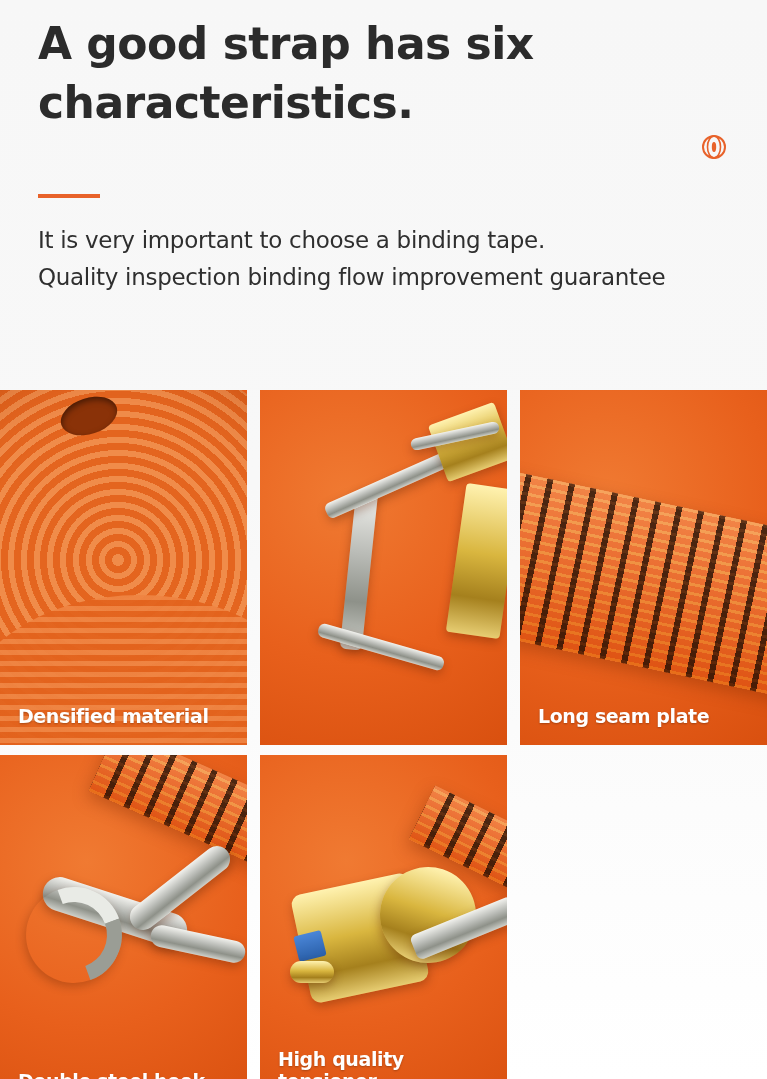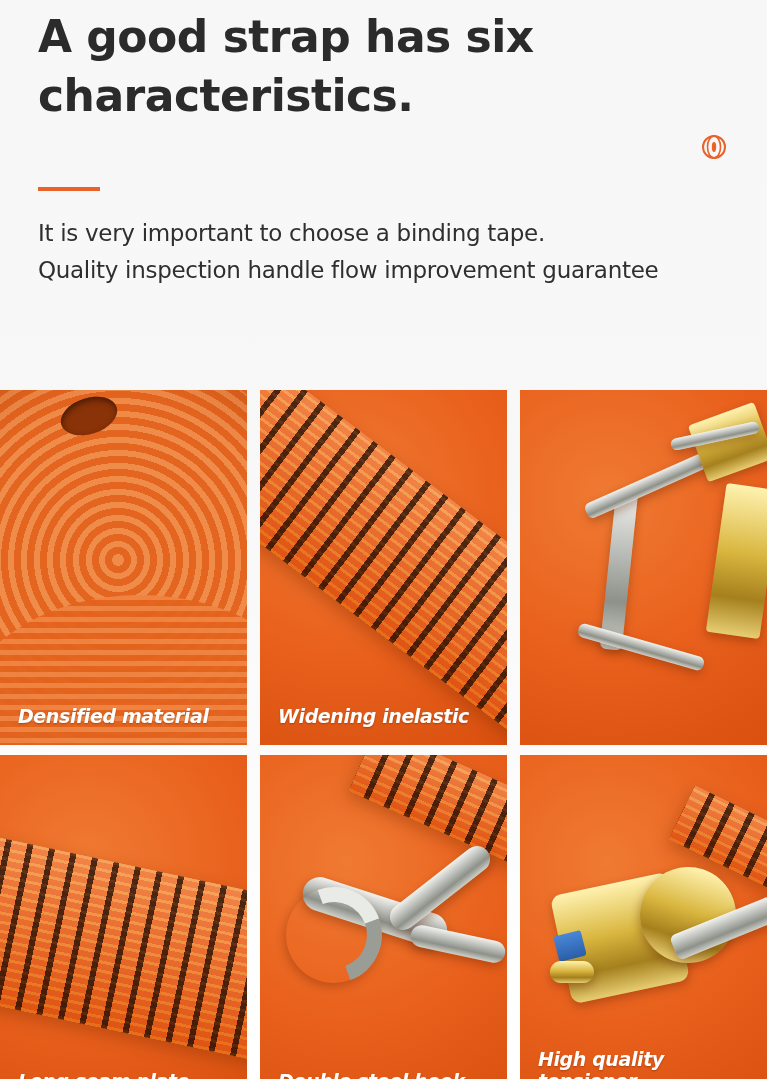"A good strap has six" .title { padding-top: 8px -> 15px }
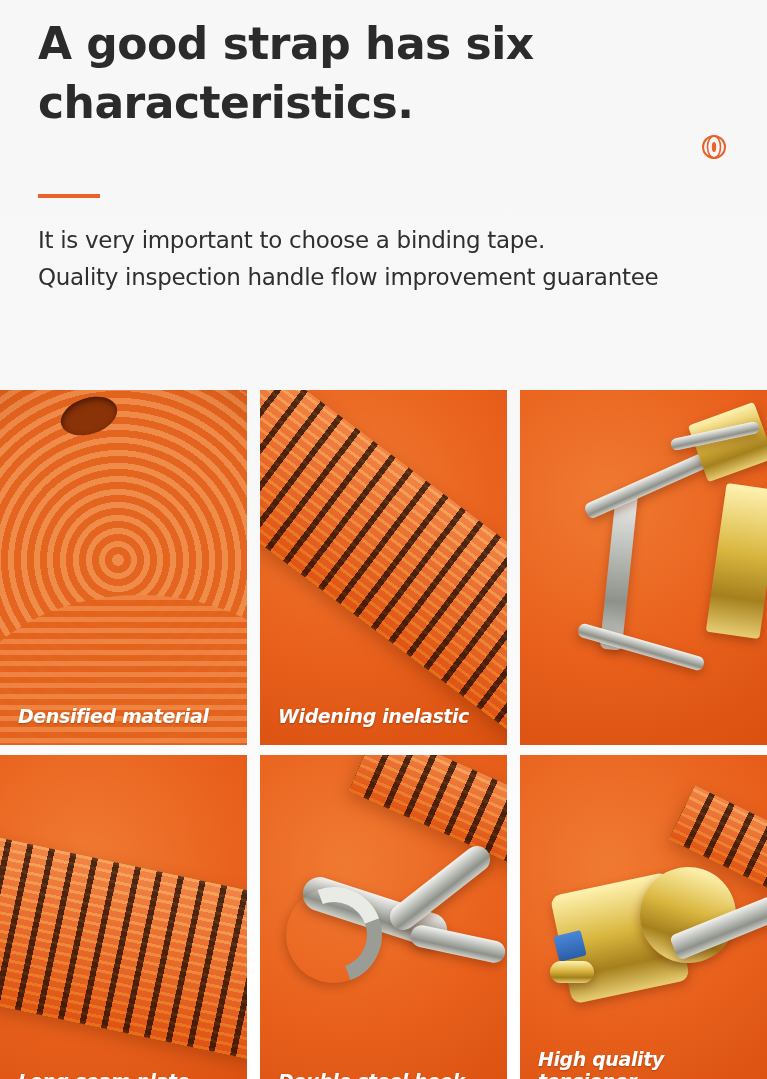"Quality inspection handle flow" div { text: handle -> binding }
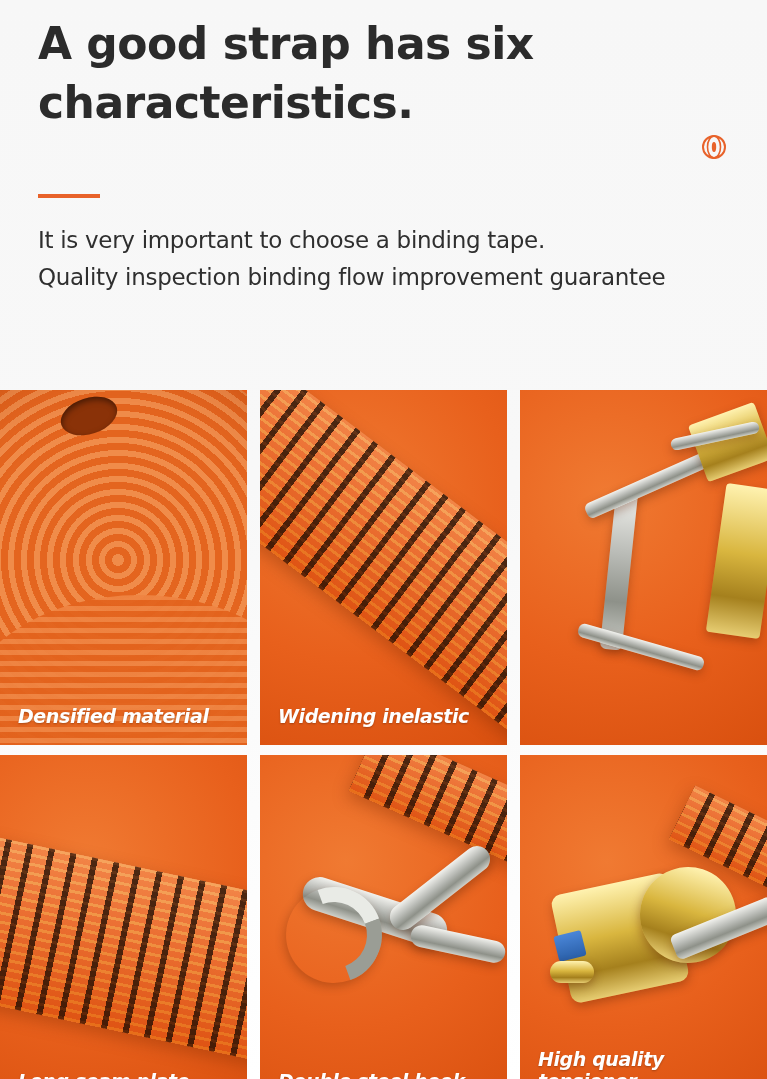"Densified material" .card { font-style: italic -> none }
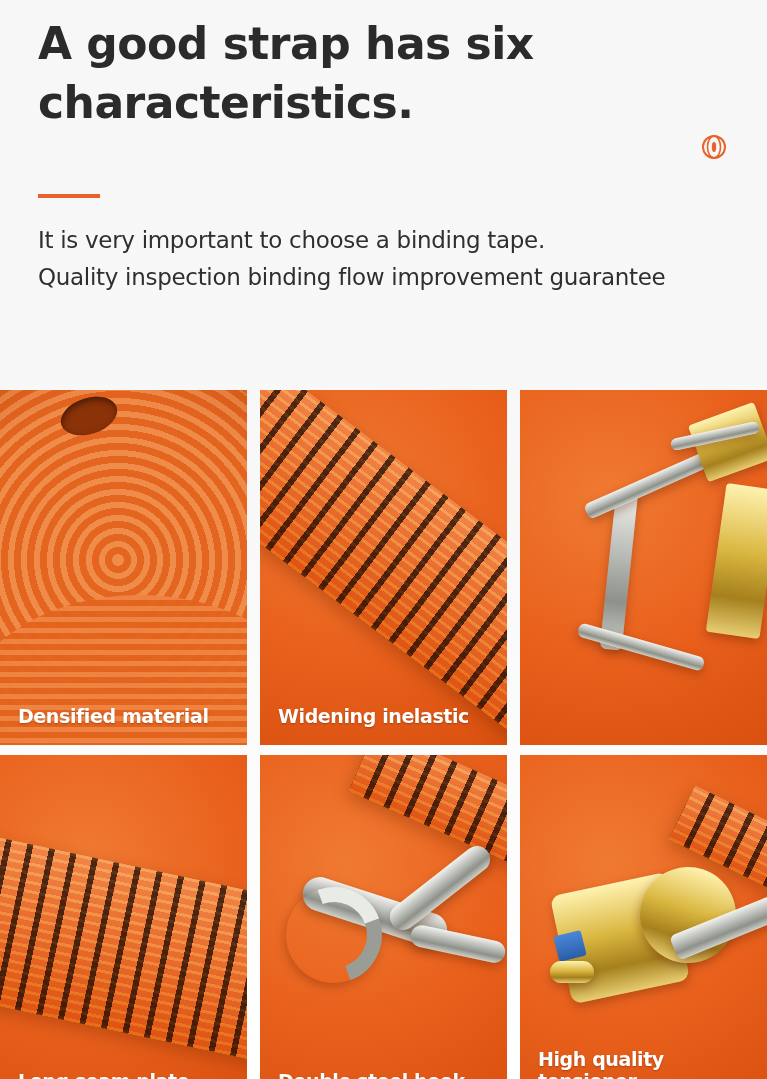"Widening inelastic" div.card { html: <div> <div> <div> <div></div> </div> </div> <div>Widening inelastic</div> </div> -> none }
